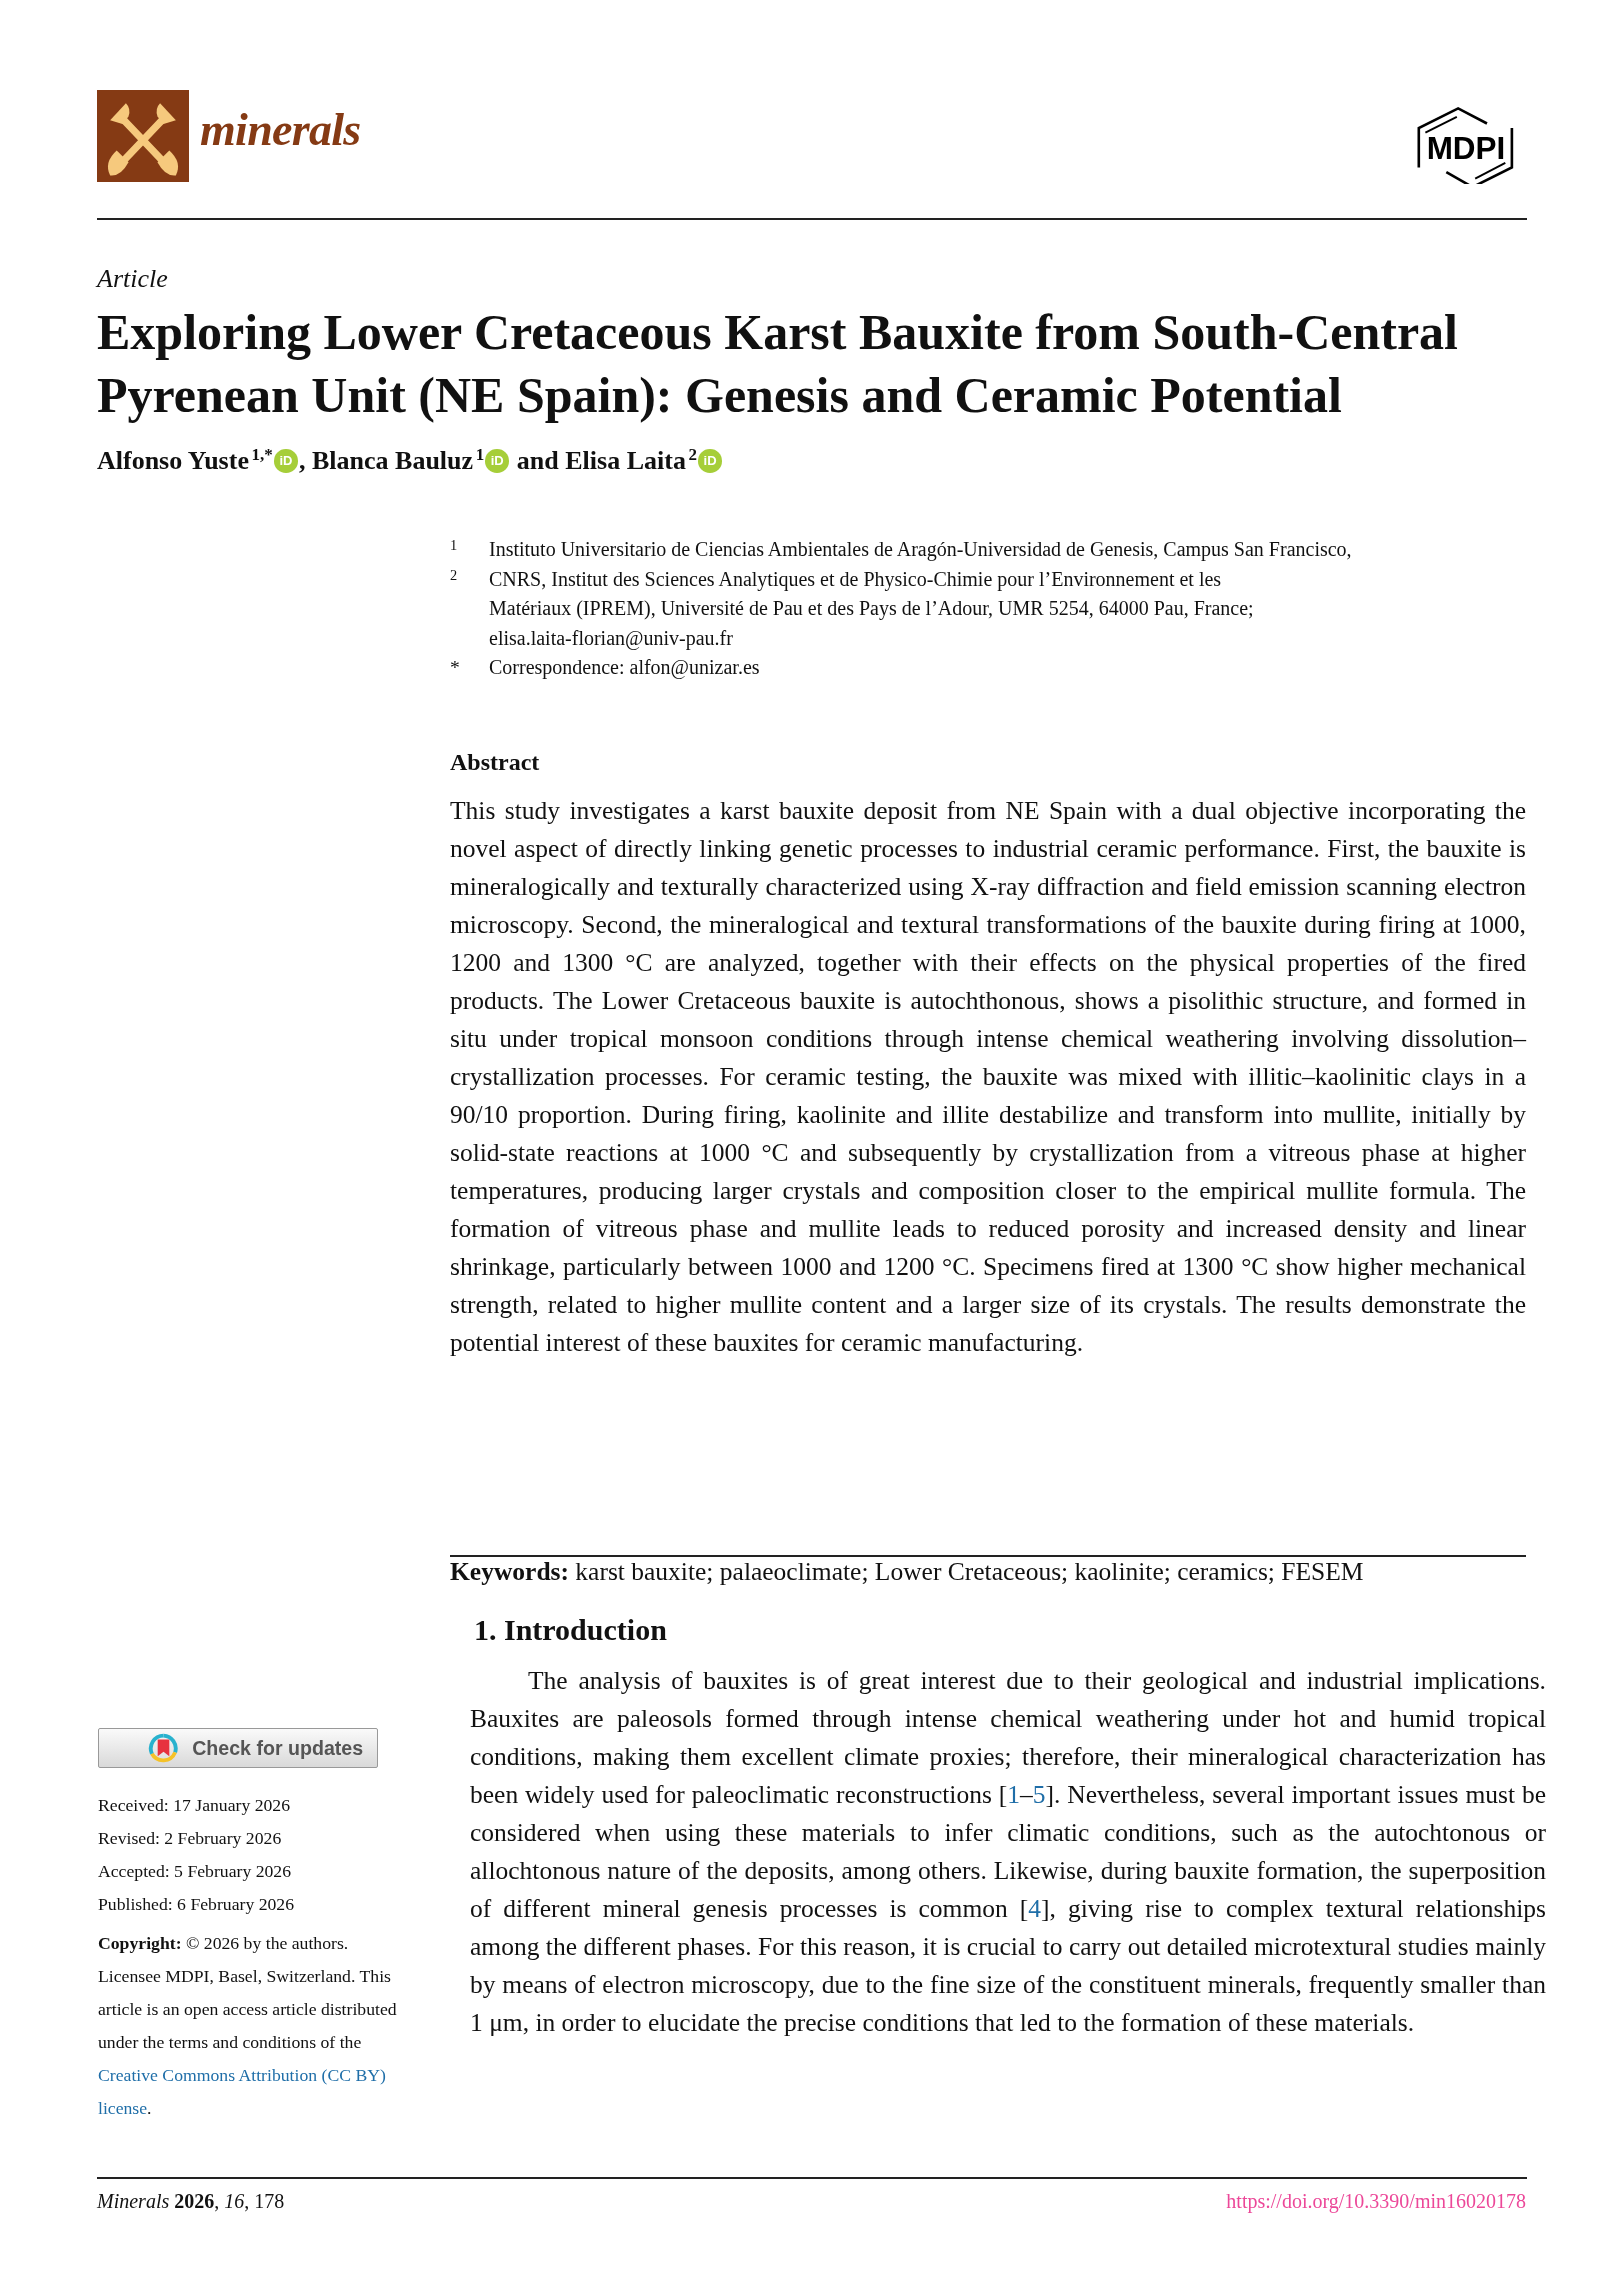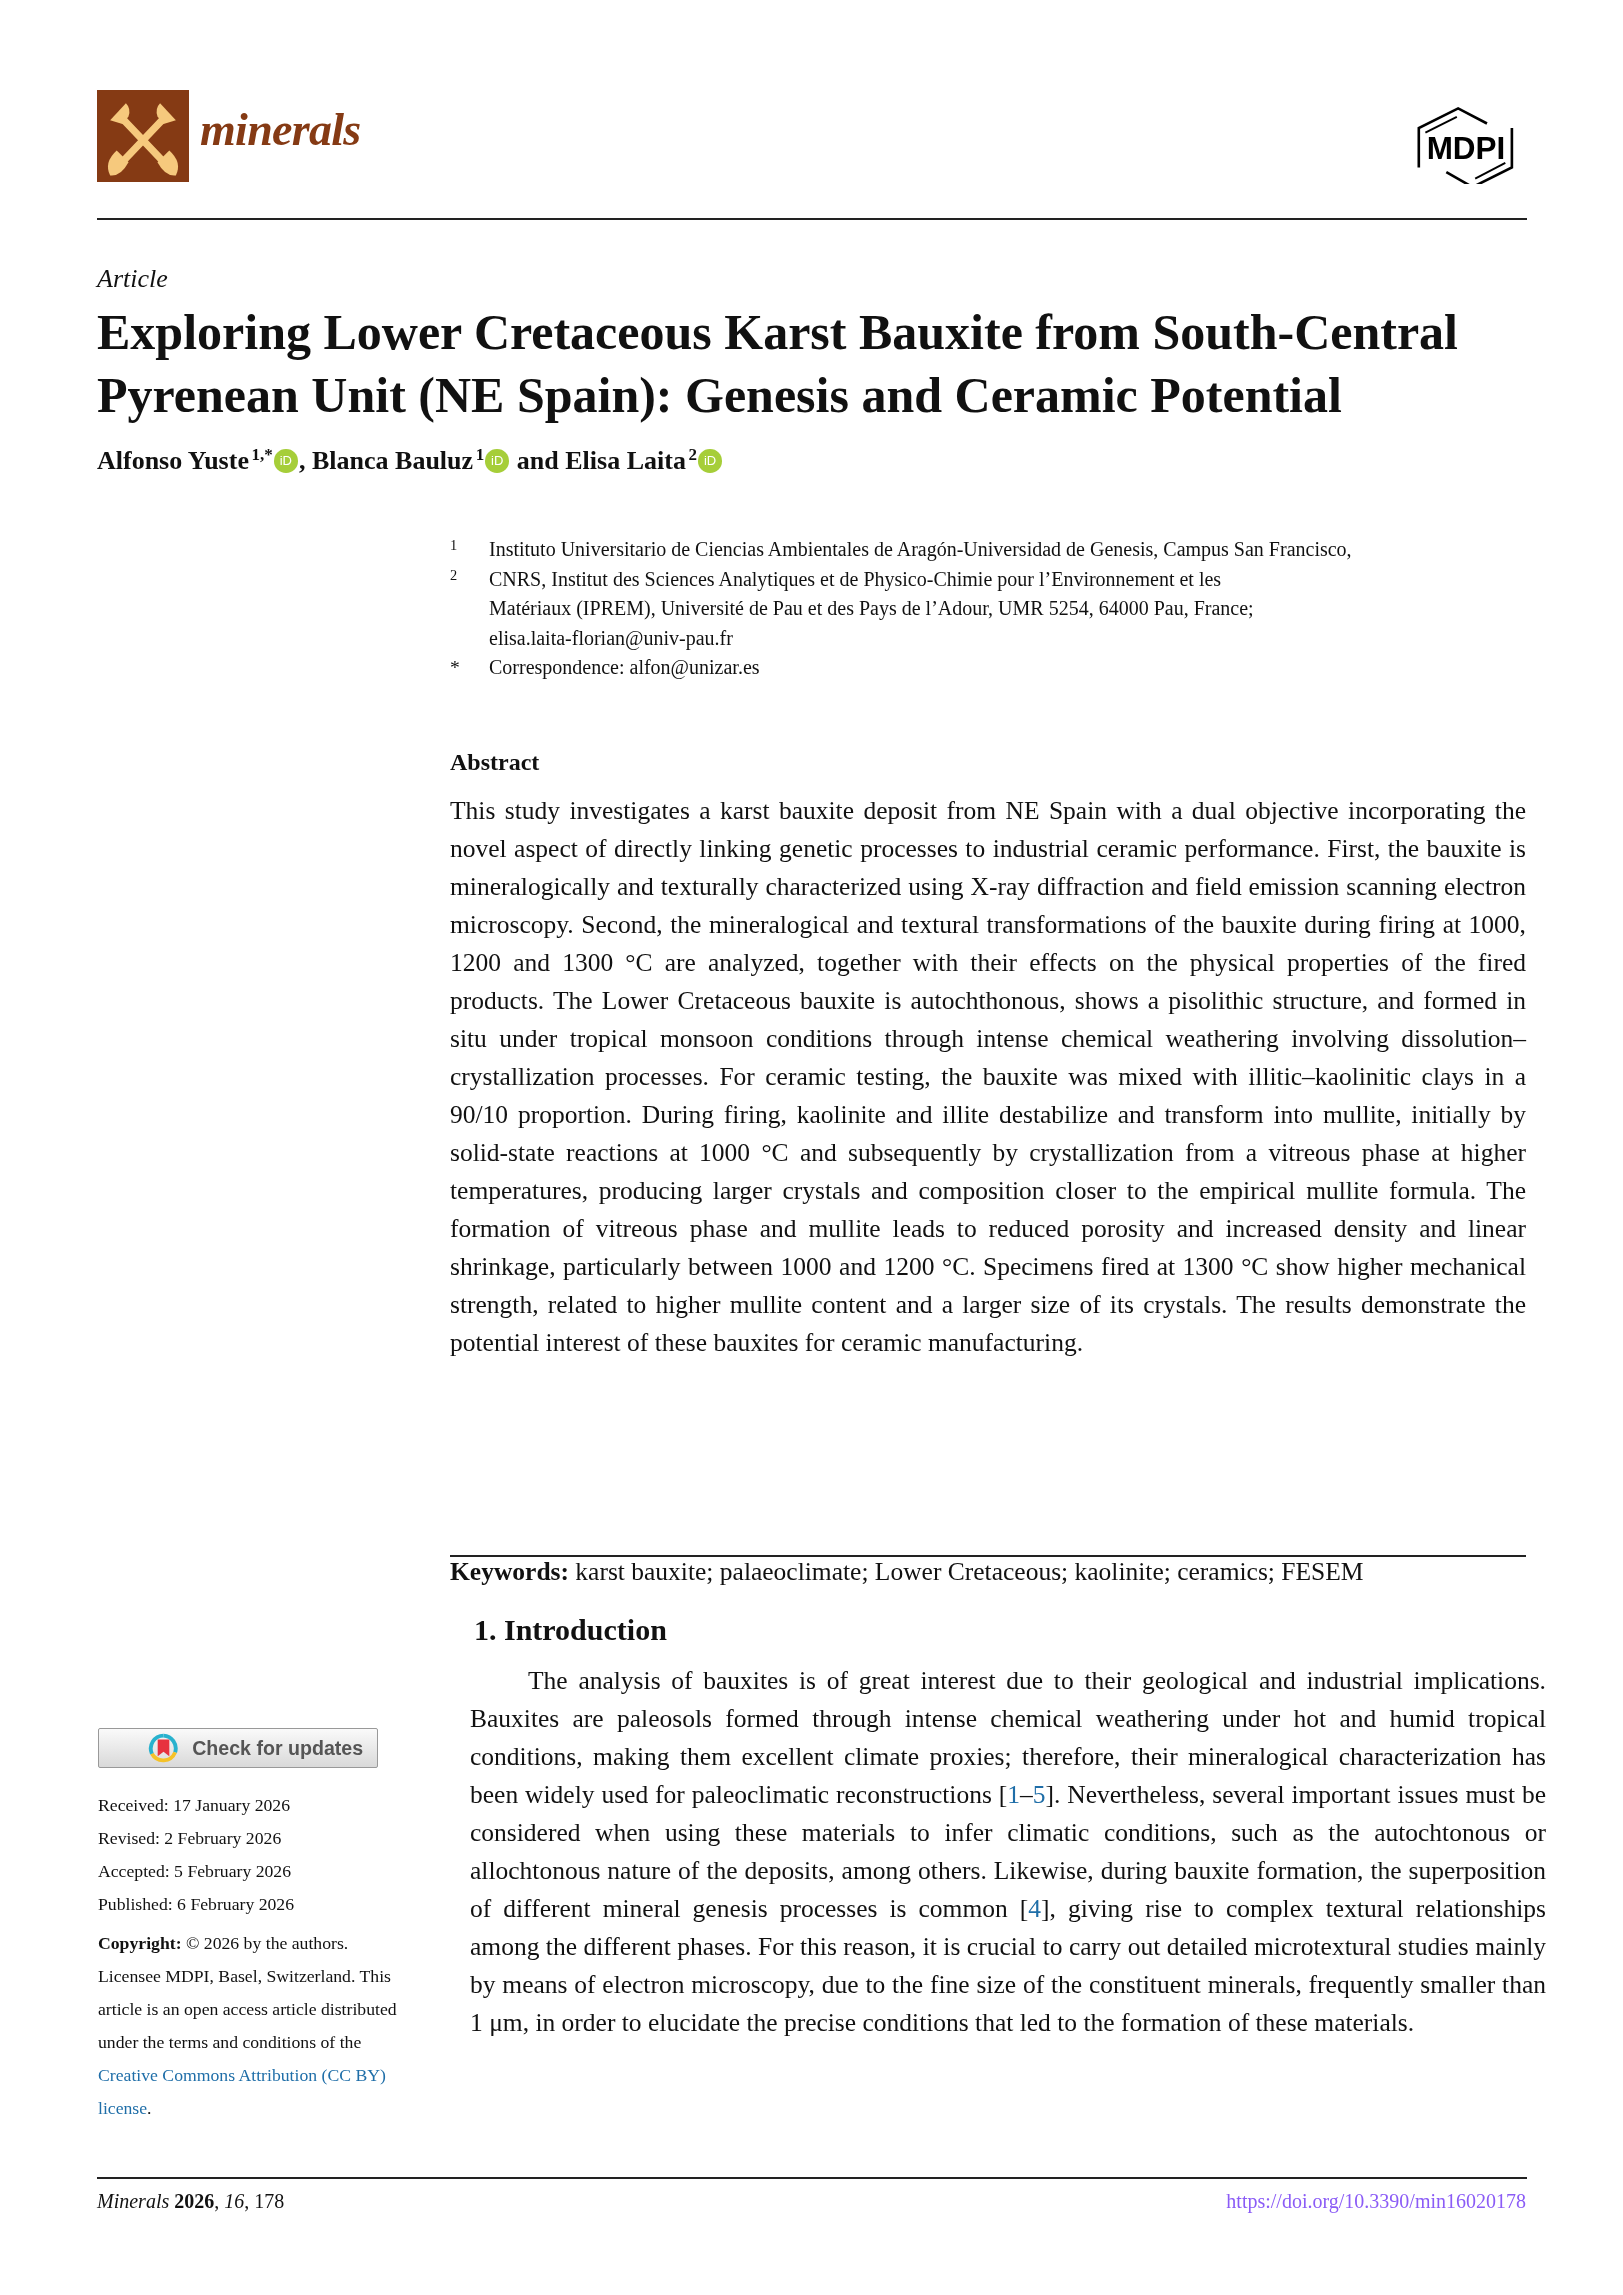"iD" .orcid { font-weight: normal -> bold }
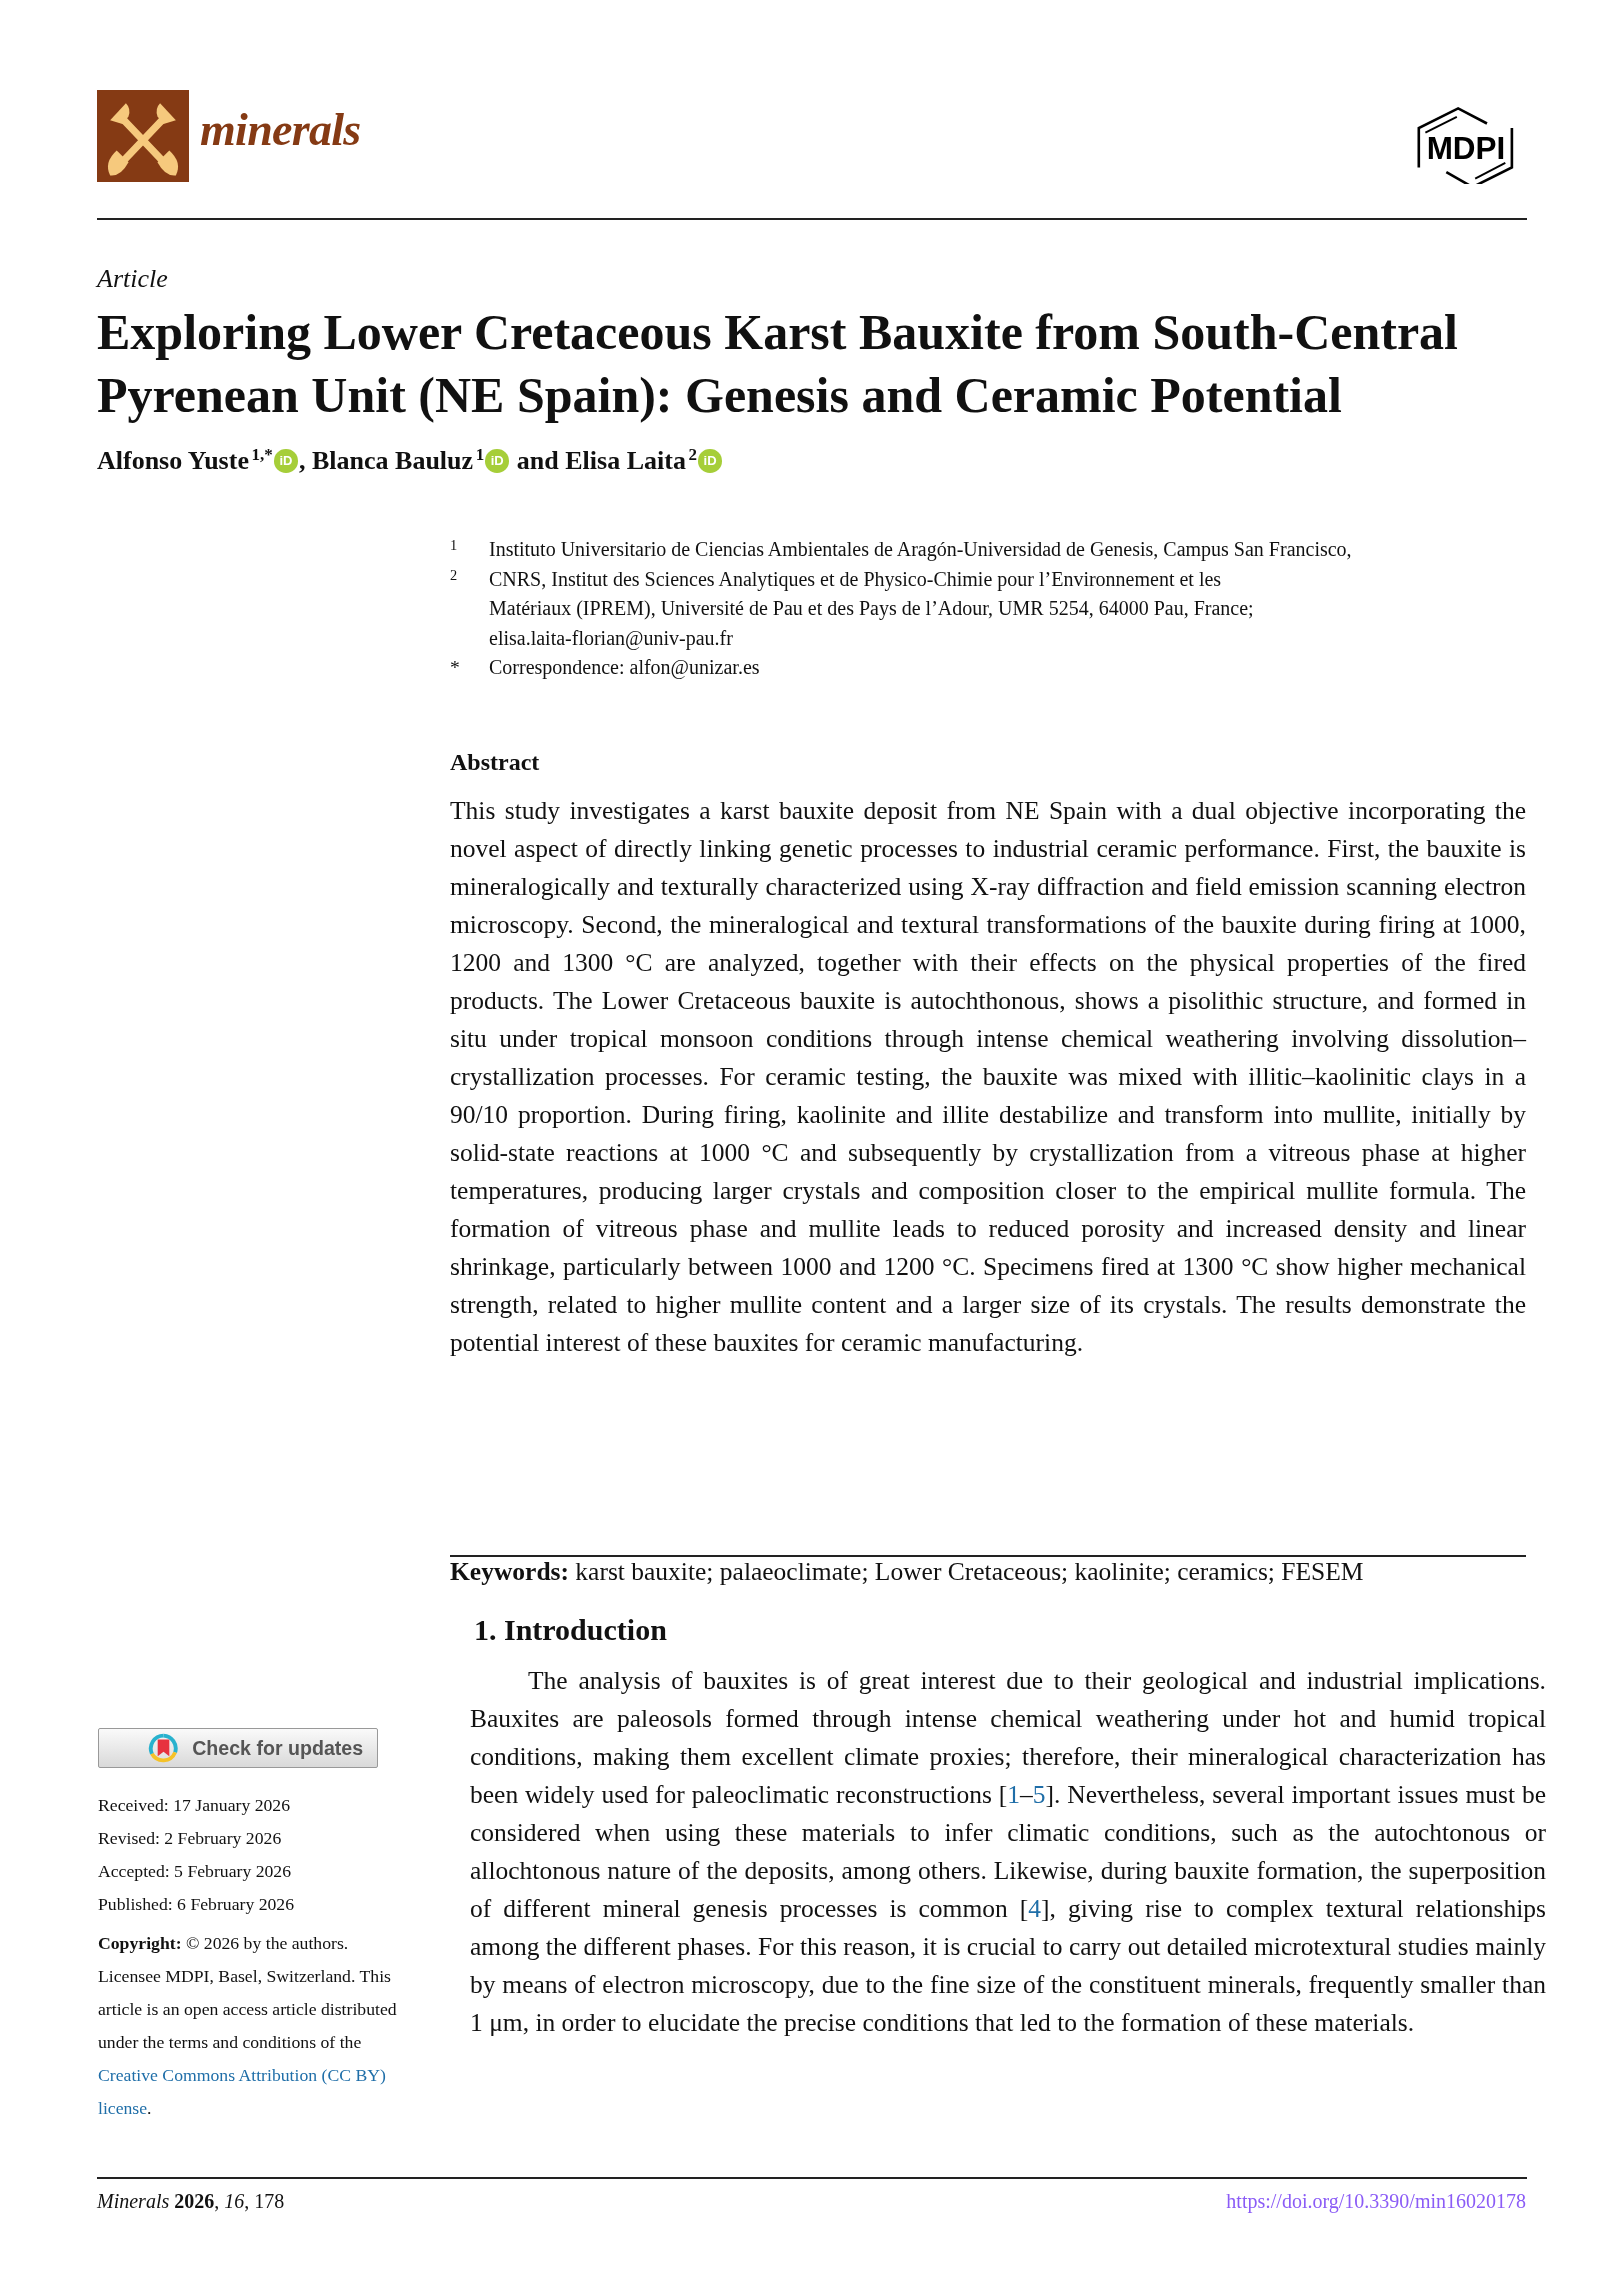"https://doi.org/10.3390/min16020178" .footer-right { color: #8b5cf6 -> #ec4899 }
